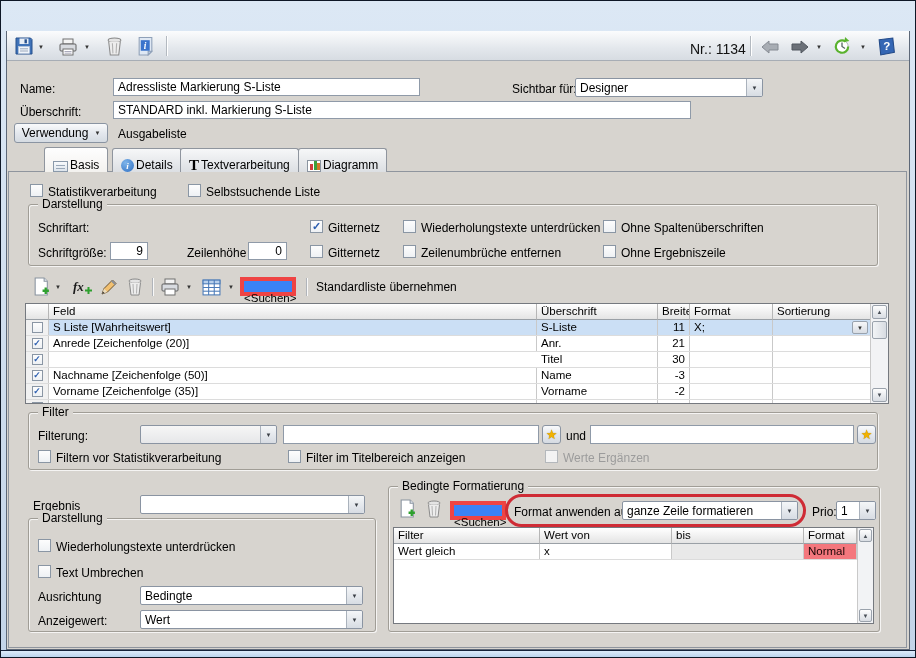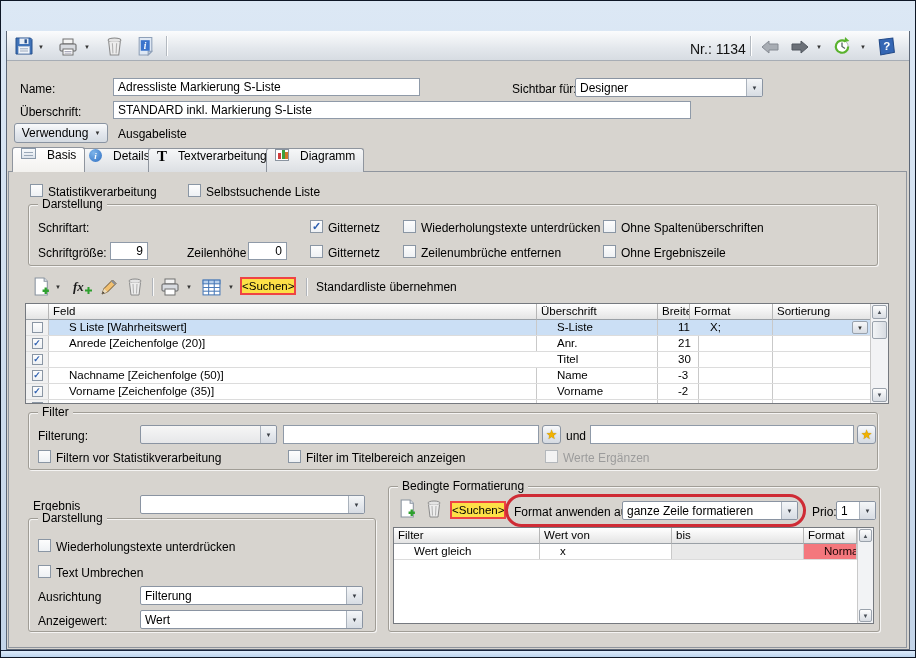"Basis" .tab { align-items: flex-start -> flex-end; gap: 11px -> 2px; margin-left: none -> 32px }
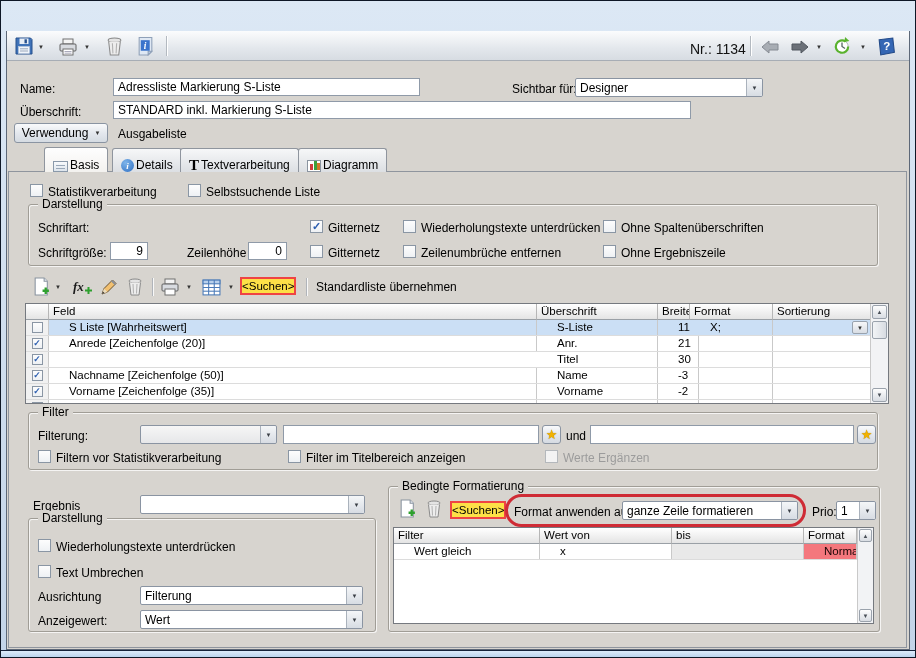"<Suchen>" .suchen { background: #fde047 -> #3b82f6; border: 2px solid #ef4444 -> 4px solid #ef4444; padding-top: 1px -> 11px }
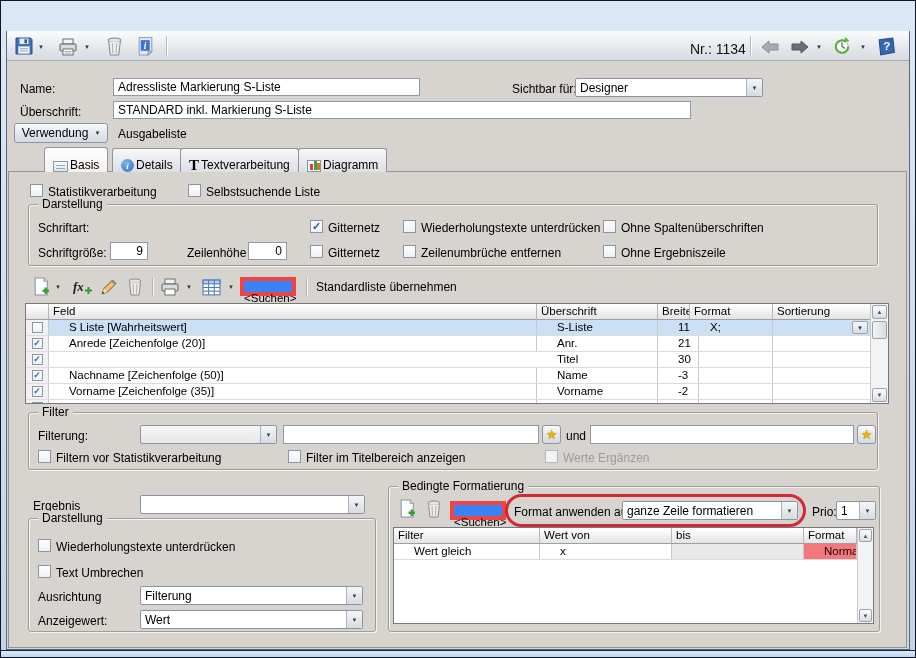"S Liste [Wahrheitswert]" .tc { padding: 1px 20px -> 1px 4px }
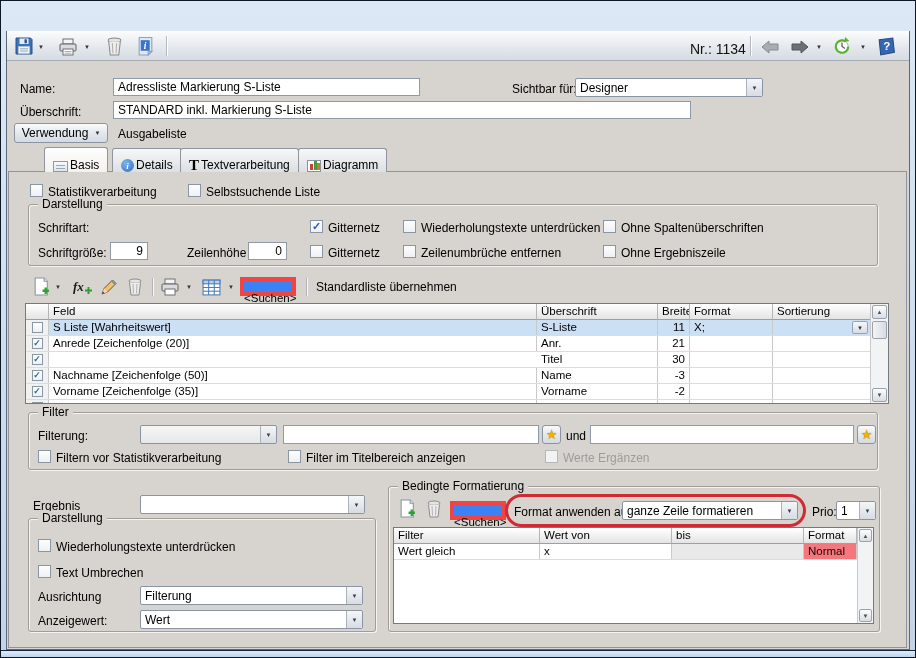"Filterung" span.combo-text { text: Filterung -> Bedingte }
